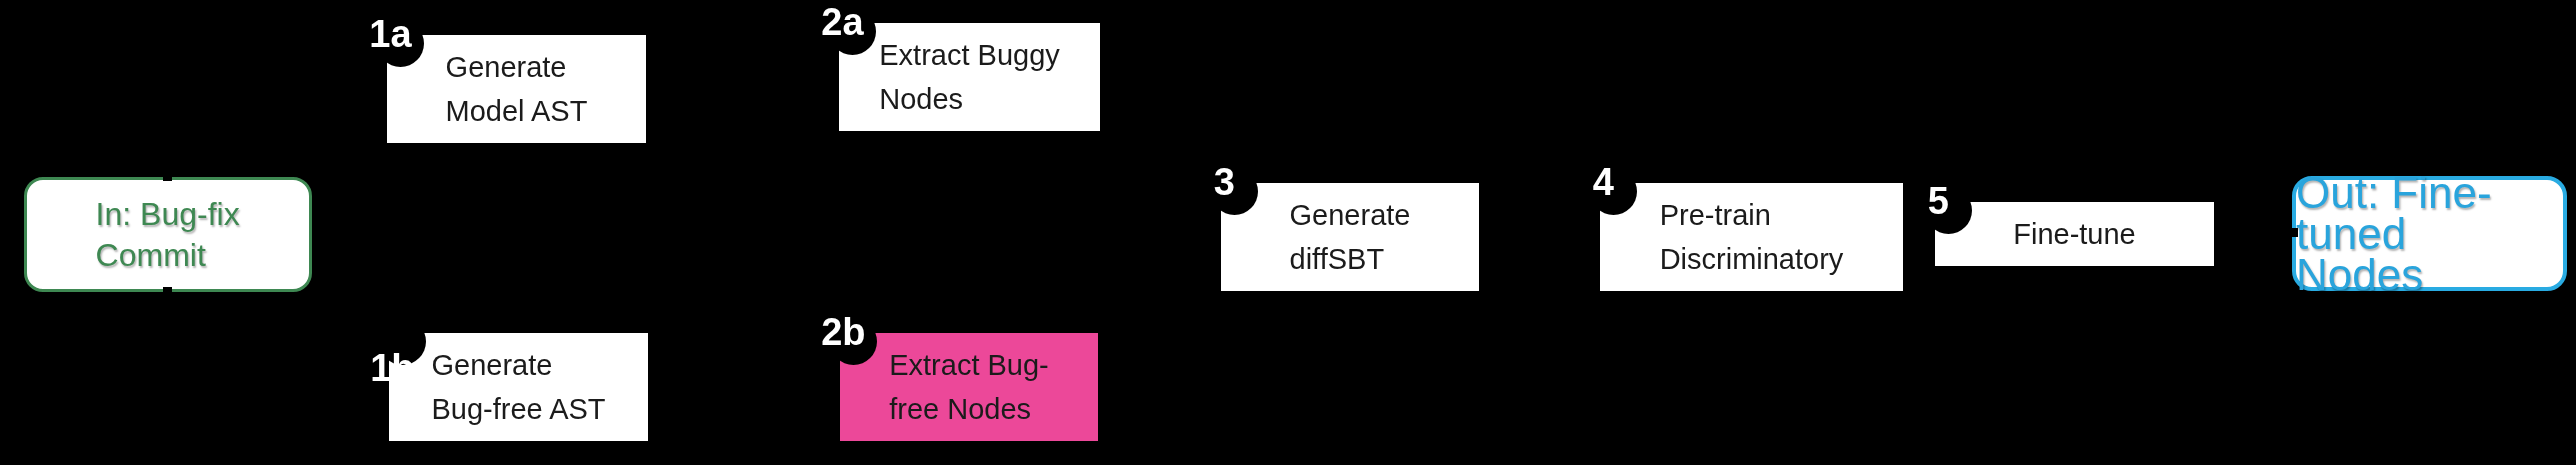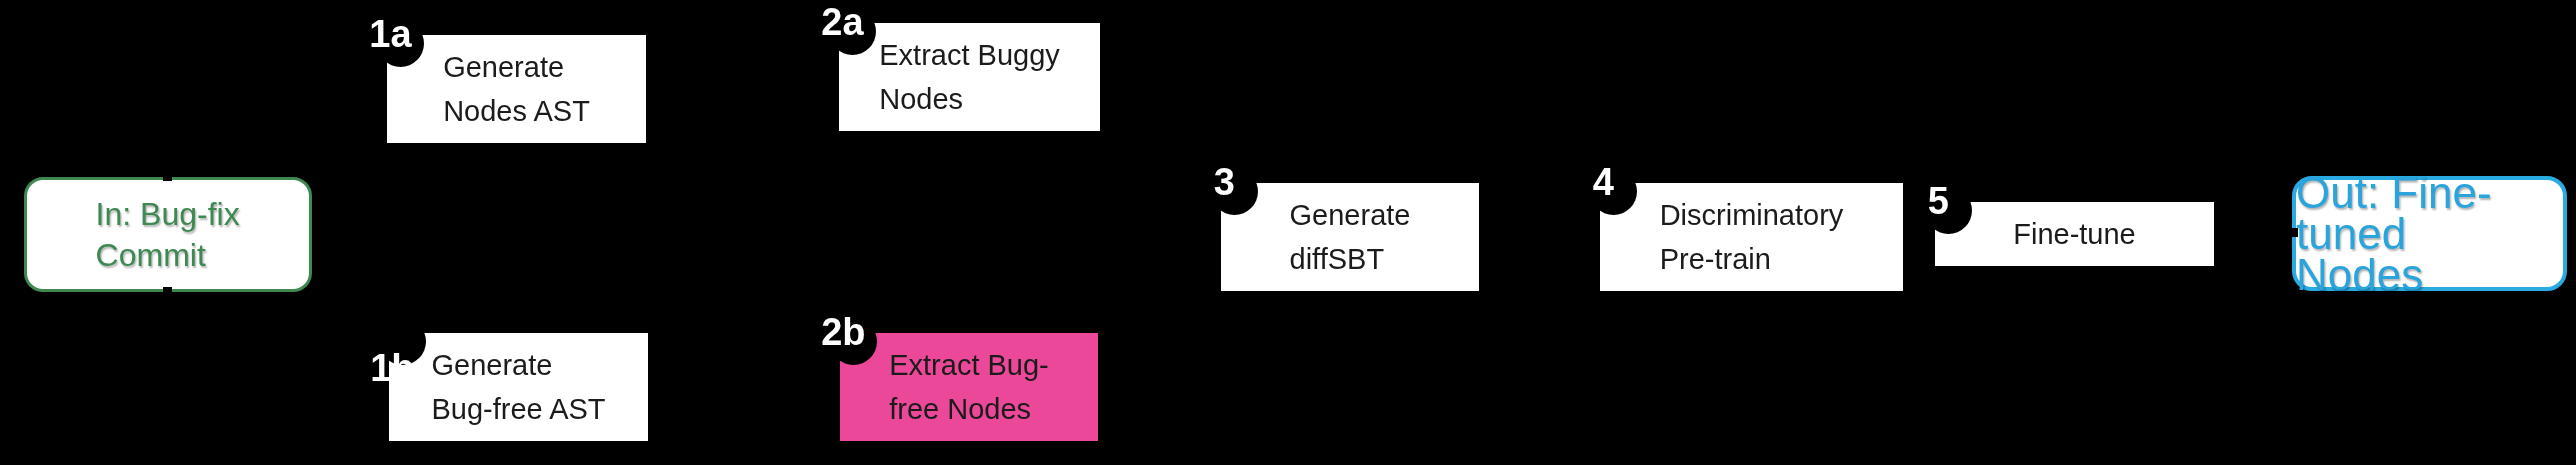"Nodes AST" span { text: Nodes -> Model }
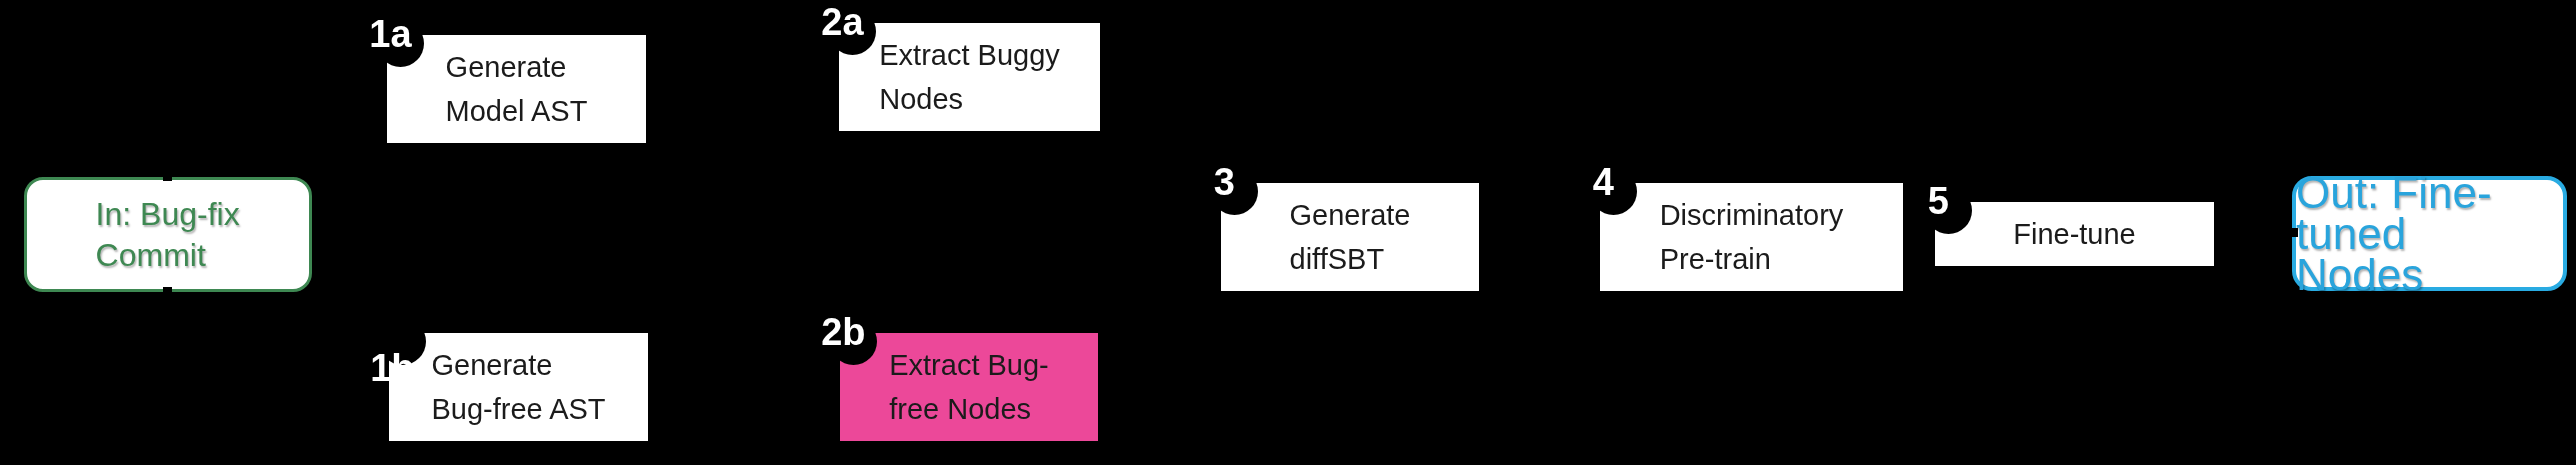"Discriminatory" span { order: before "Pre-train" -> after "Pre-train" }
